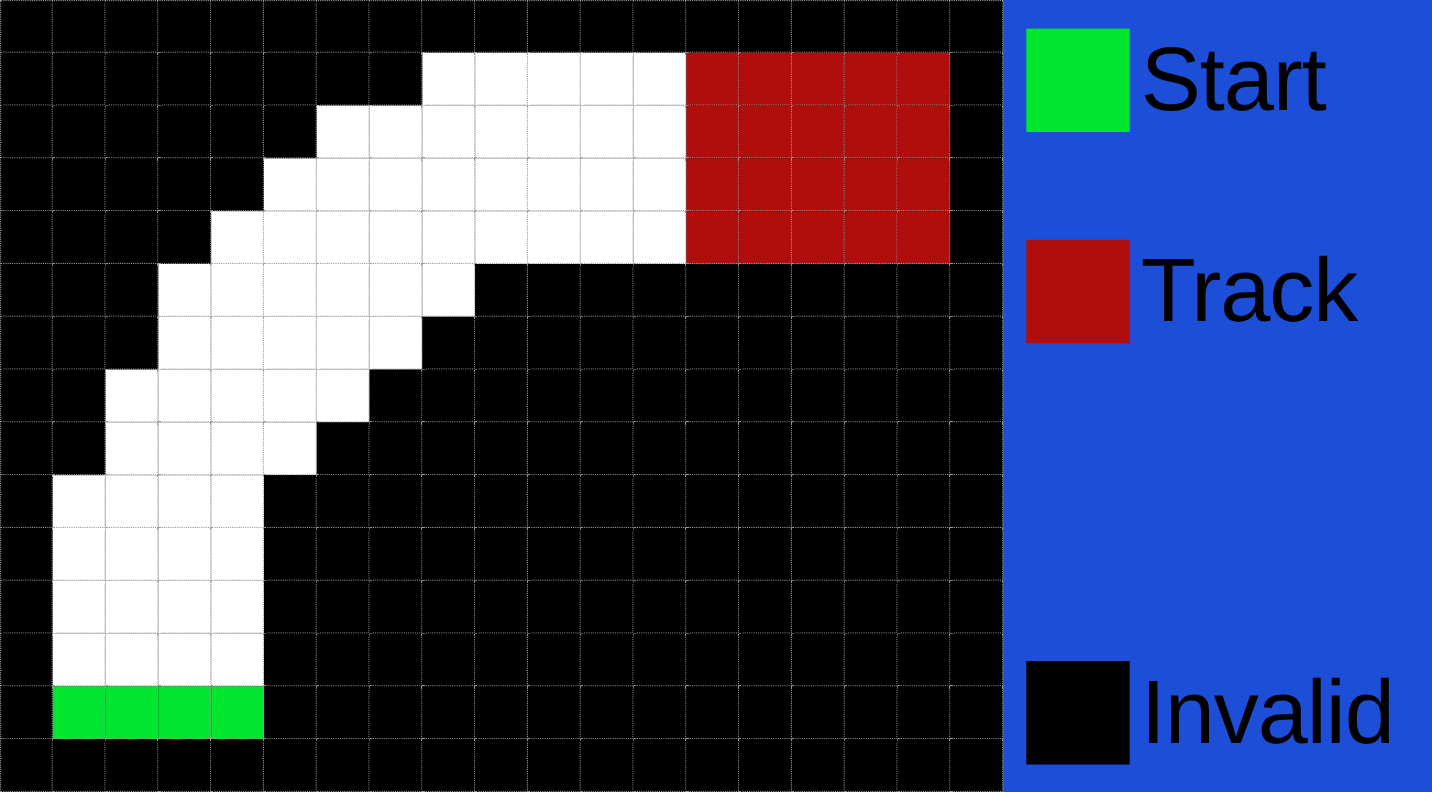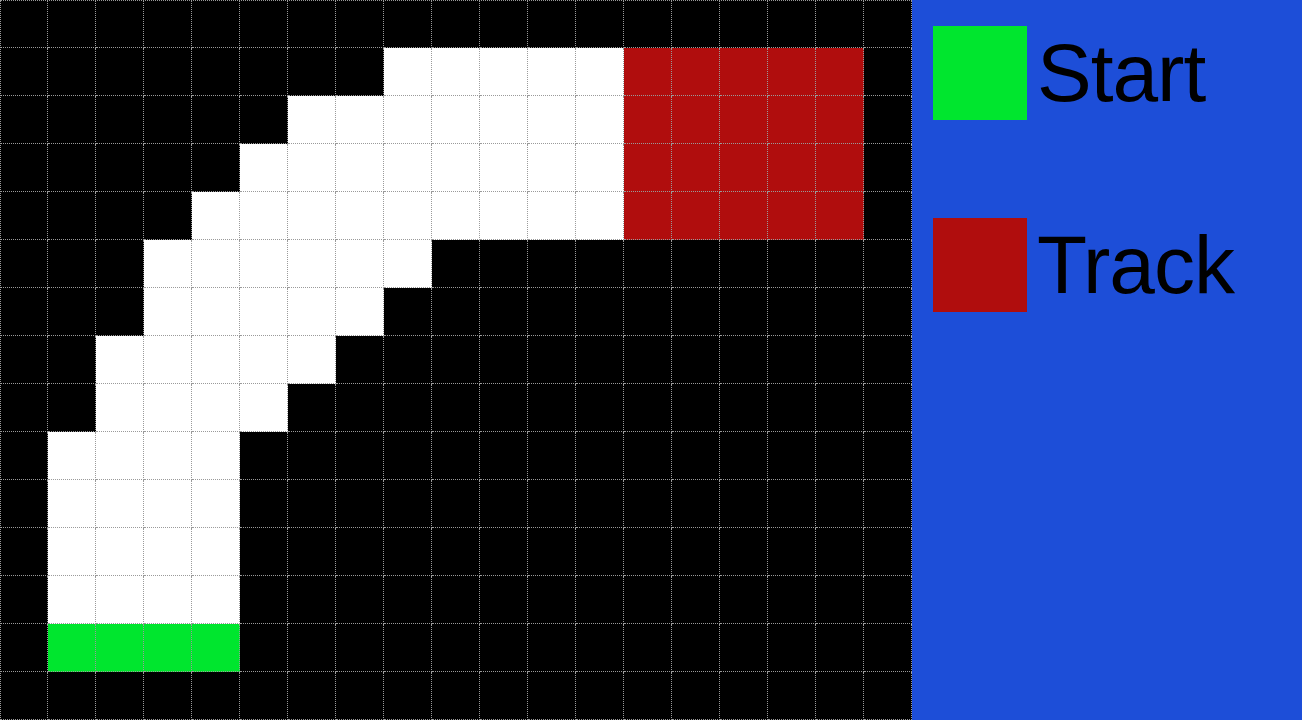"Invalid" div.legend-item { html: none -> <div> <div></div> <div>Invalid</div> </div> }
